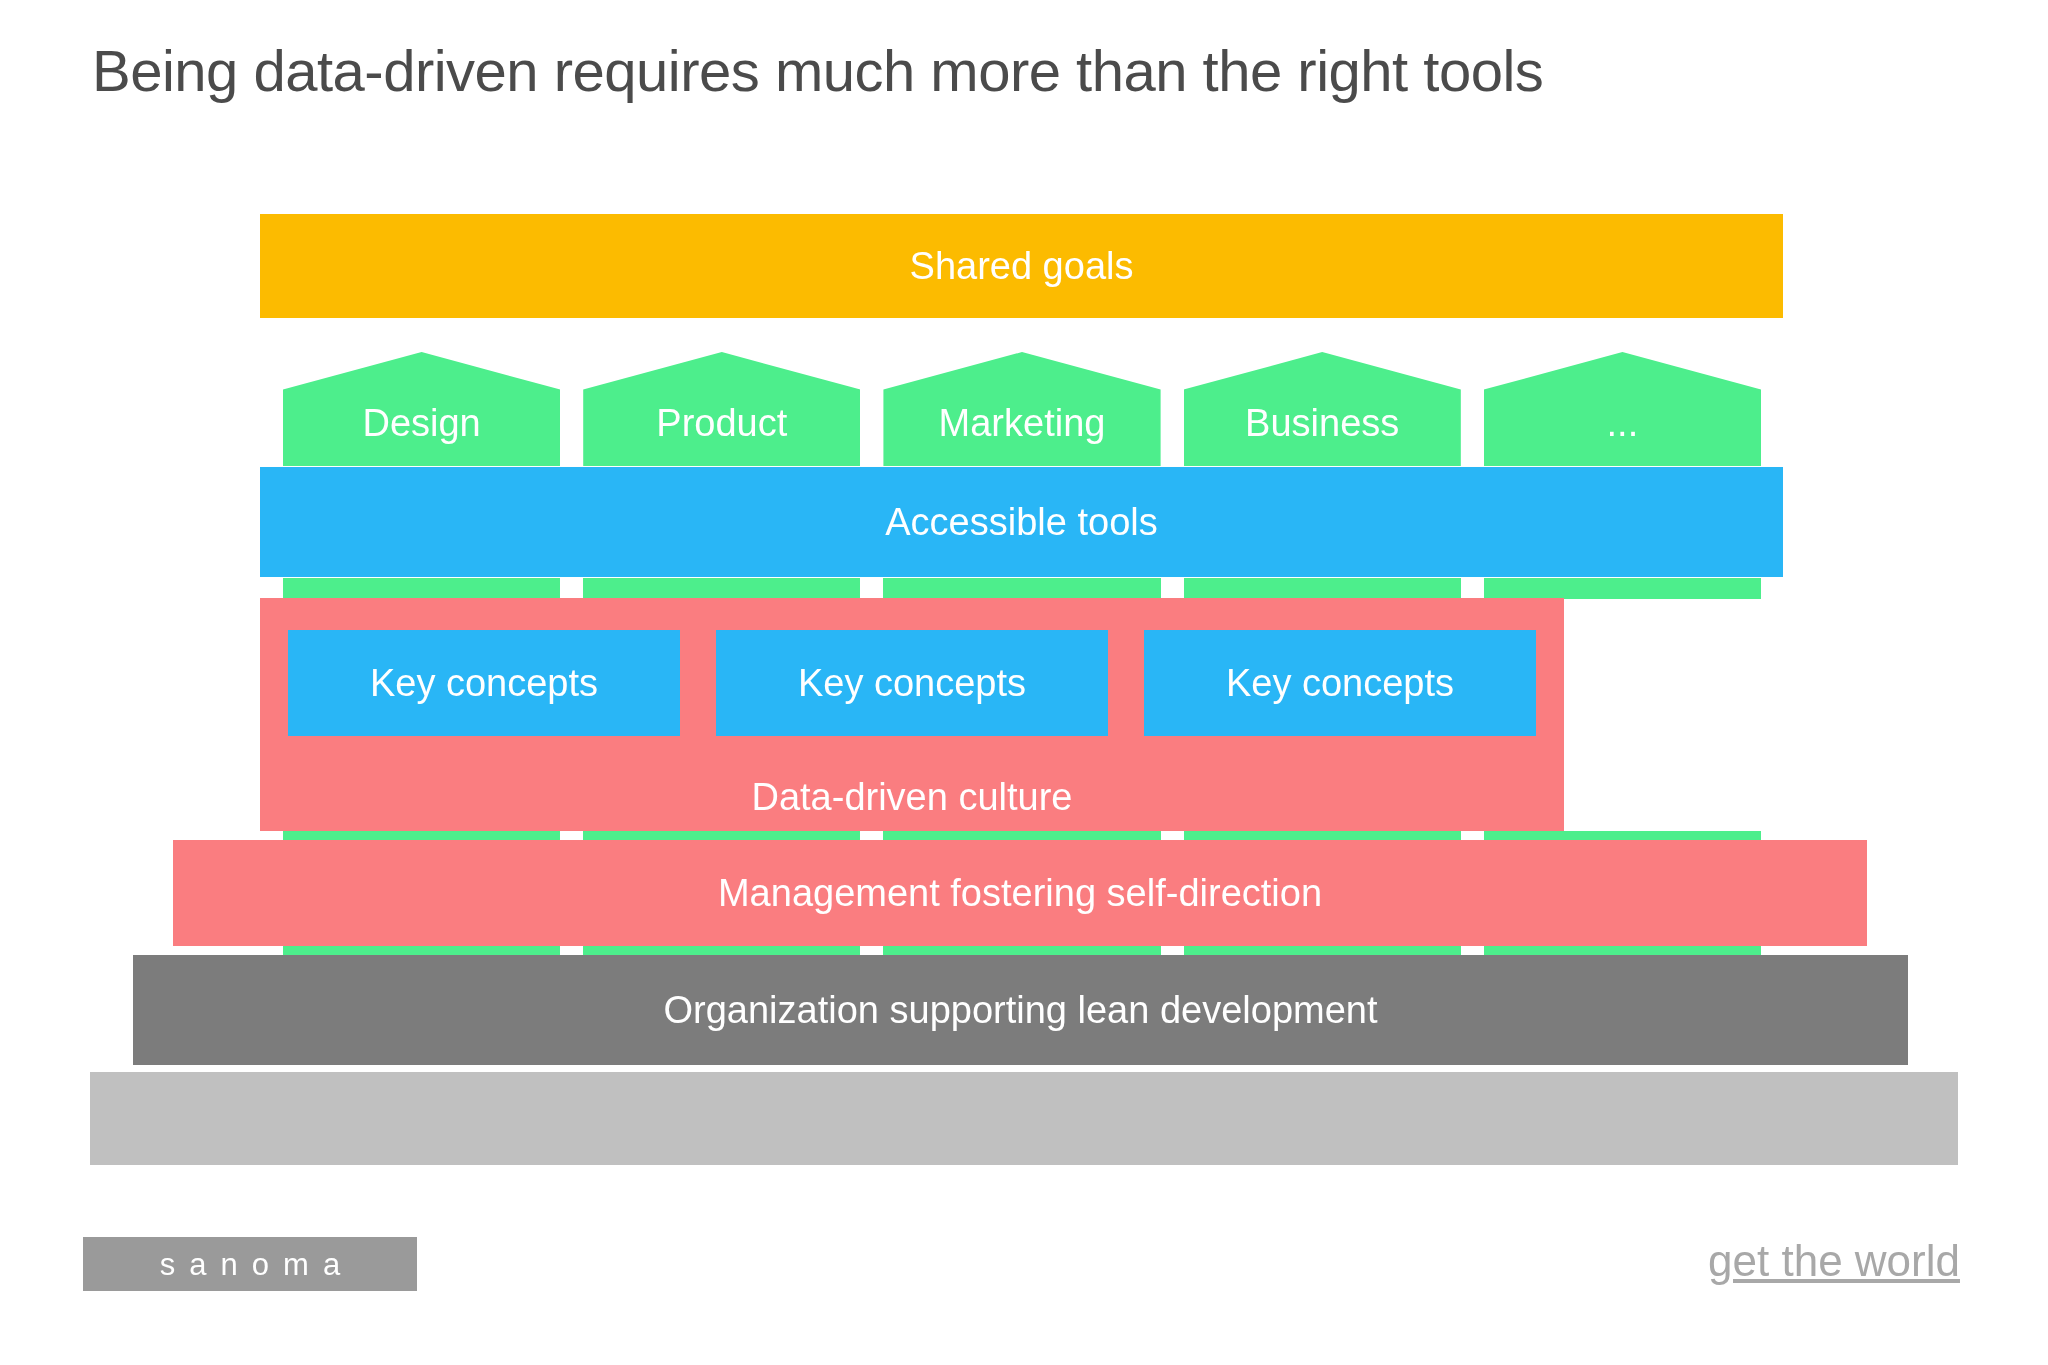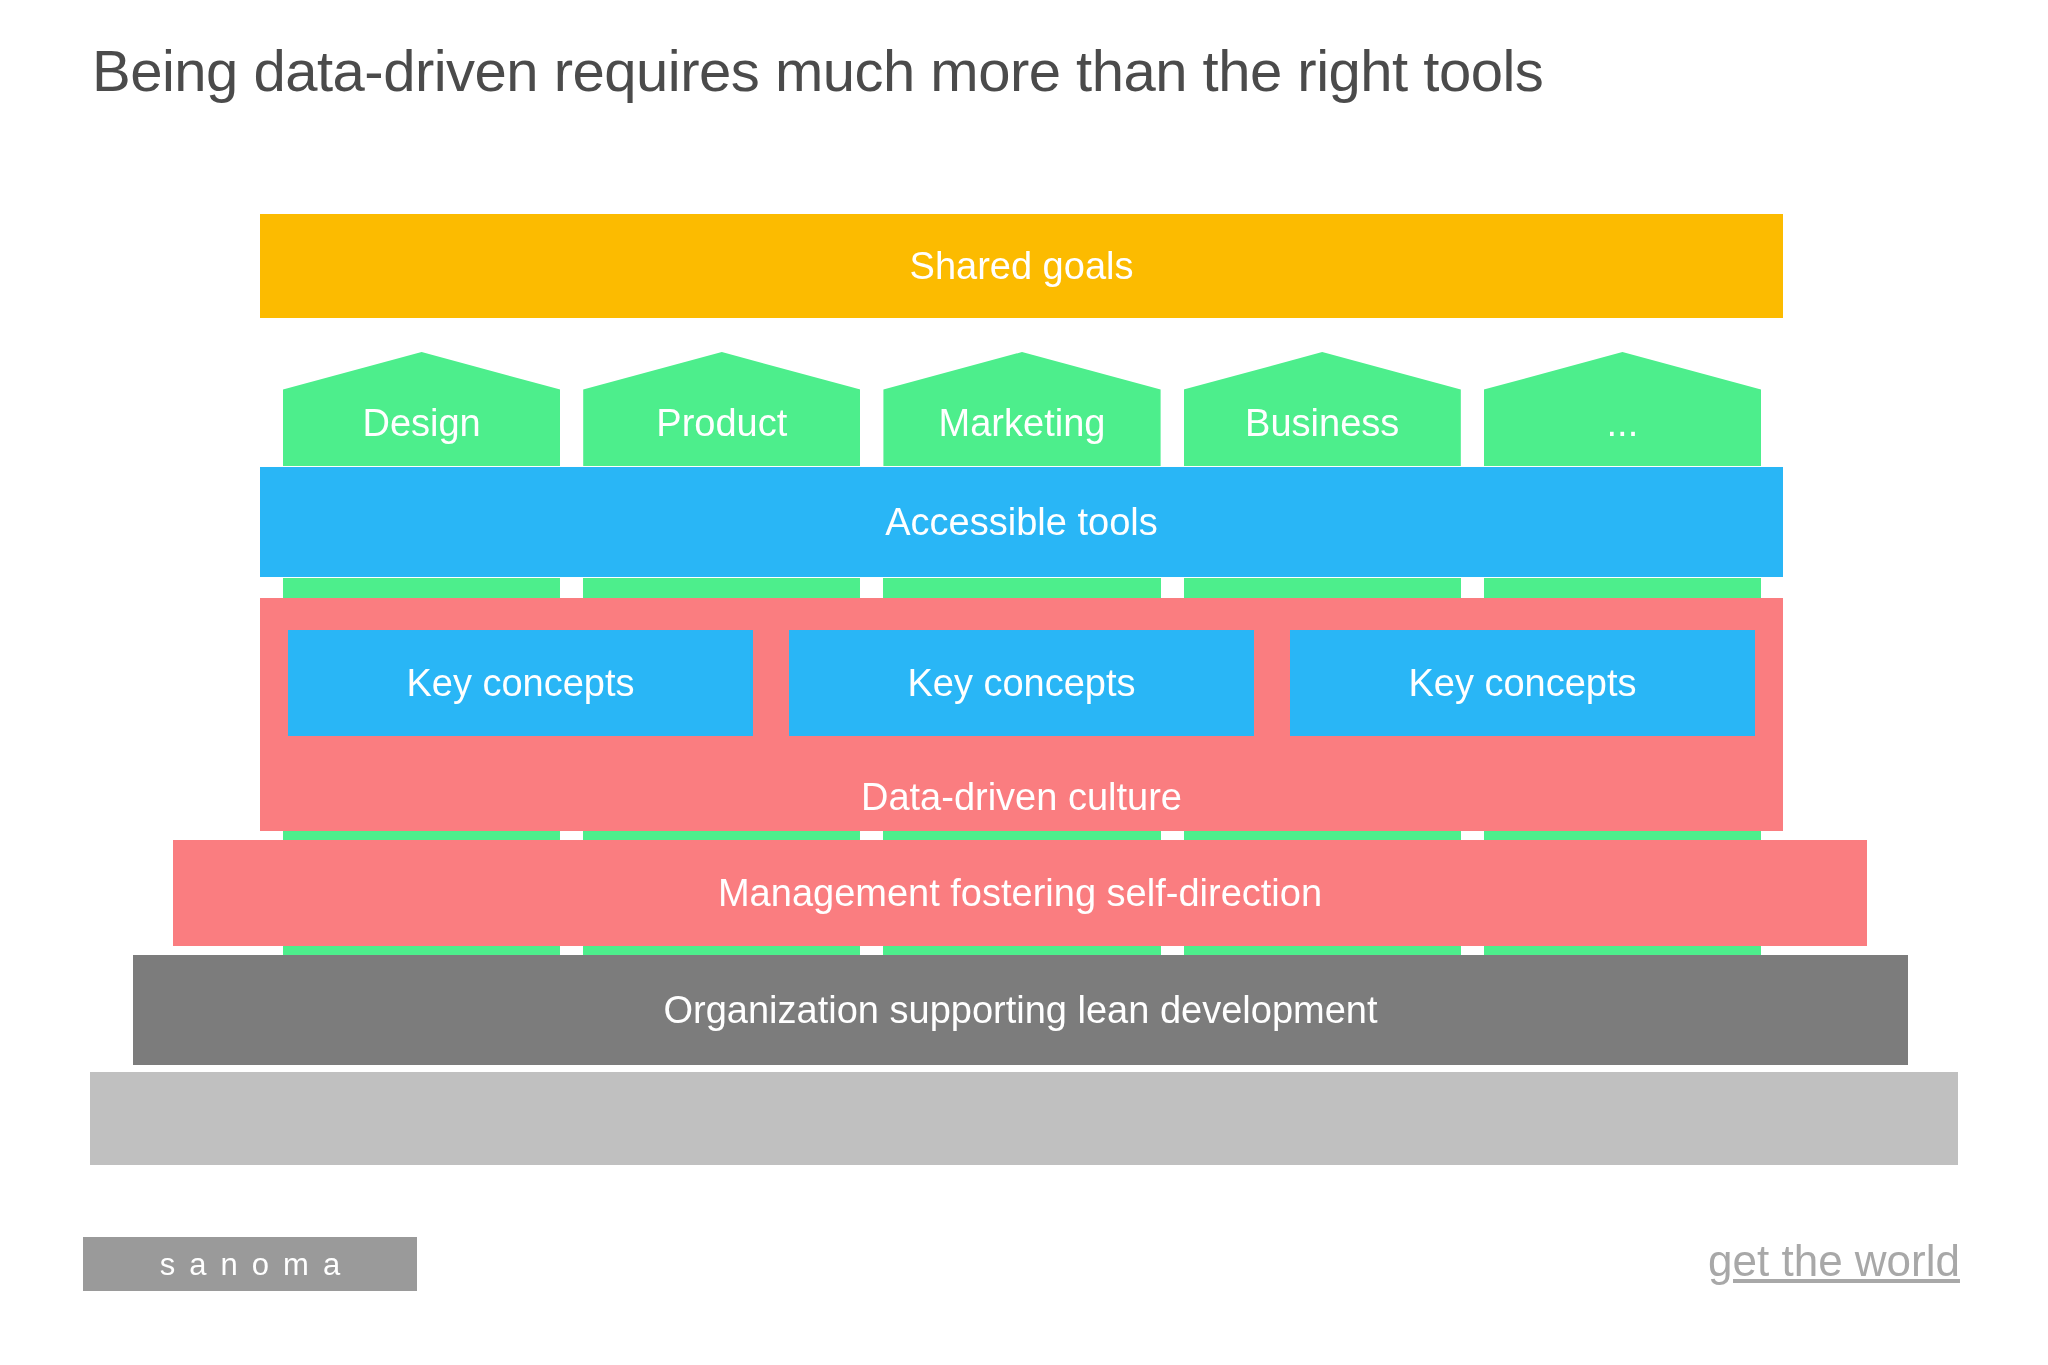"Key concepts" .band-culture { width: 1523px -> 1304px }
